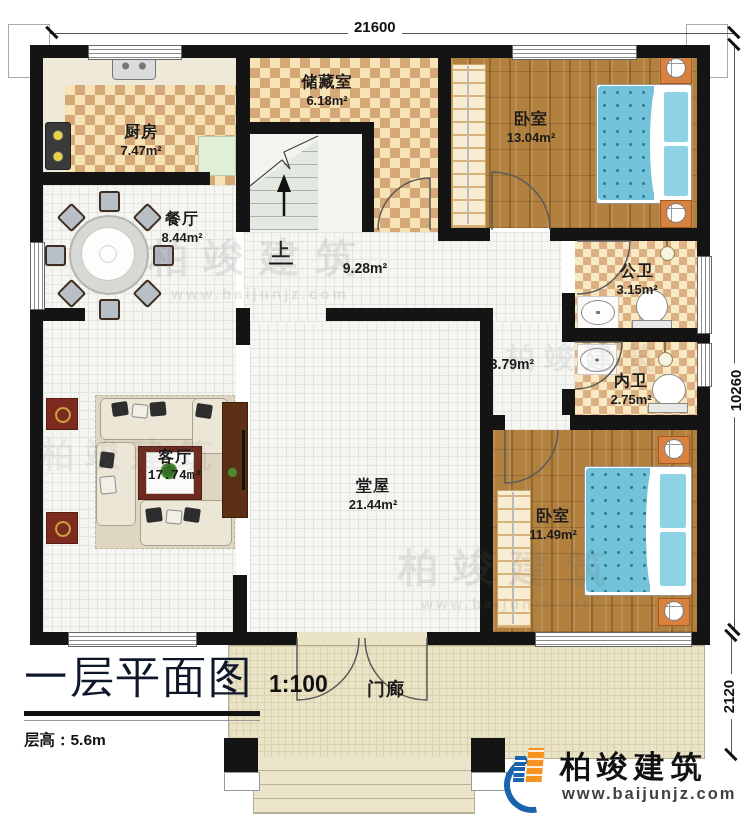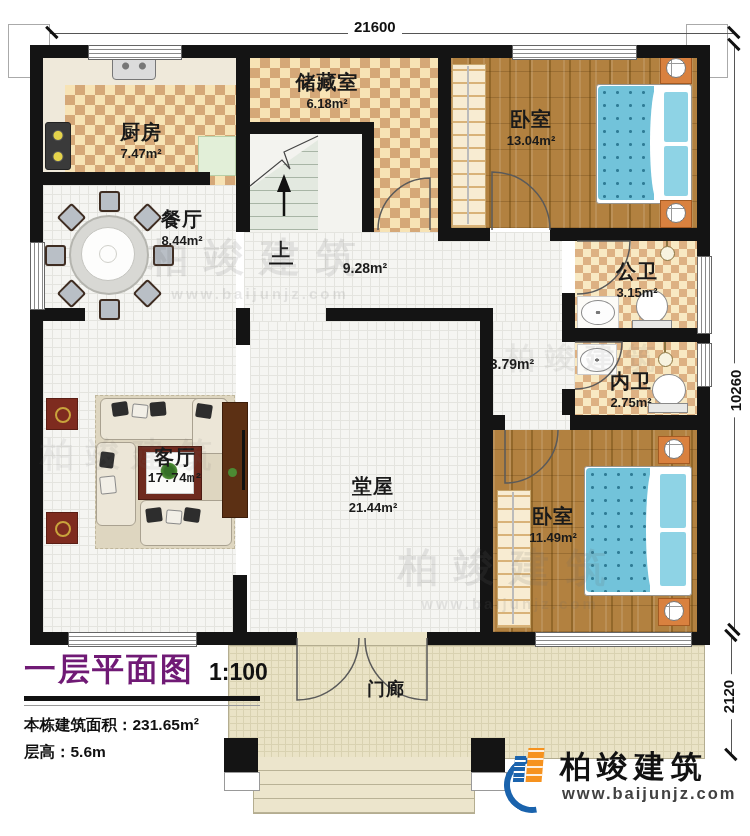"储藏室" .rname { font-size: 20px -> 16px }
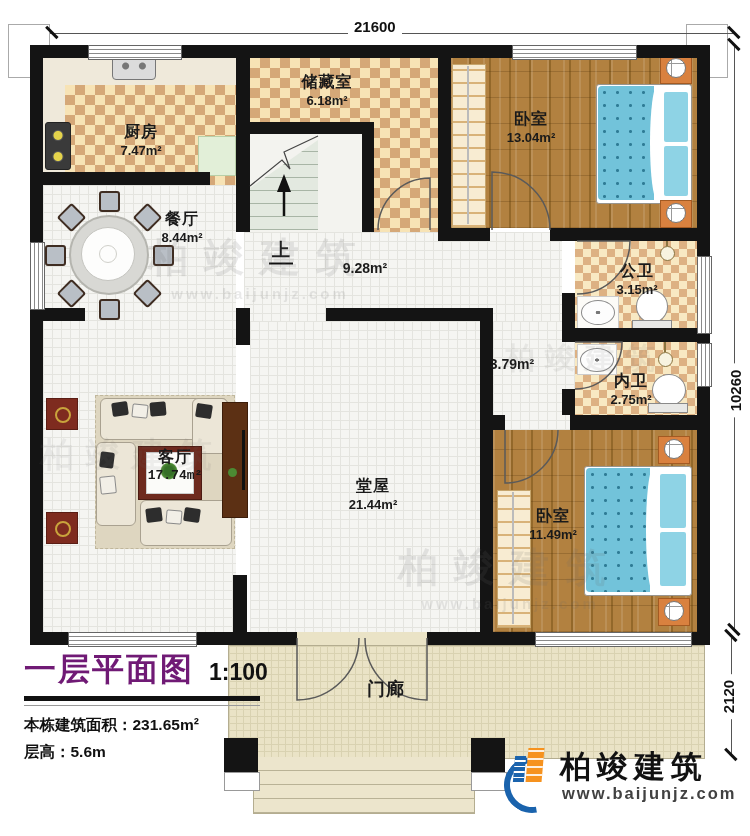"一层平面图" span { color: #701a75 -> #0f172a; font-size: 32px -> 44px; font-weight: 700 -> 400 }
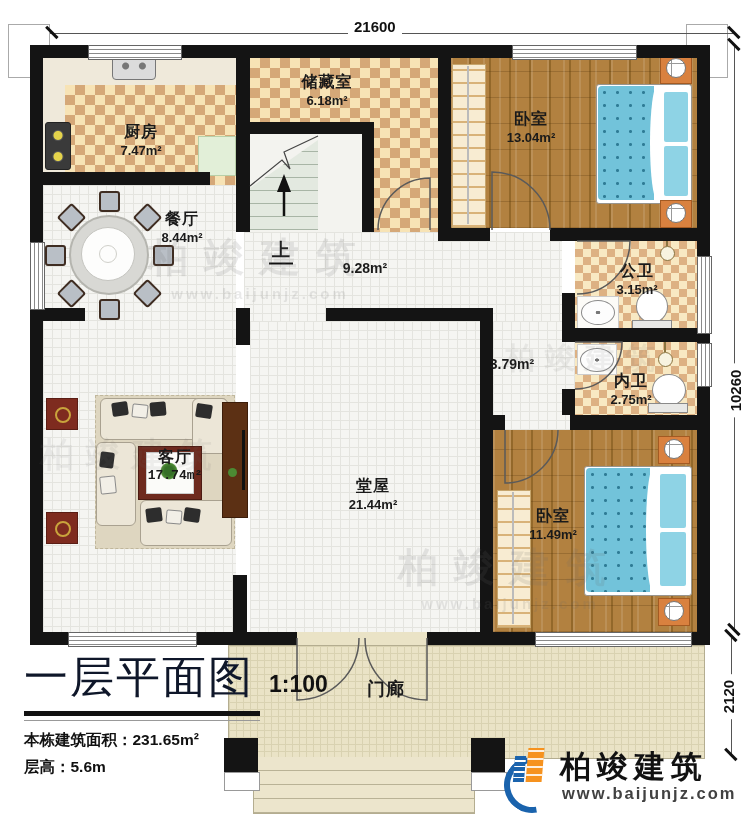"本栋建筑面积：231.65m²" div.statrow { html: <div><span>本栋建筑面积：</span><span>231.65m²</span></div> -> none }
